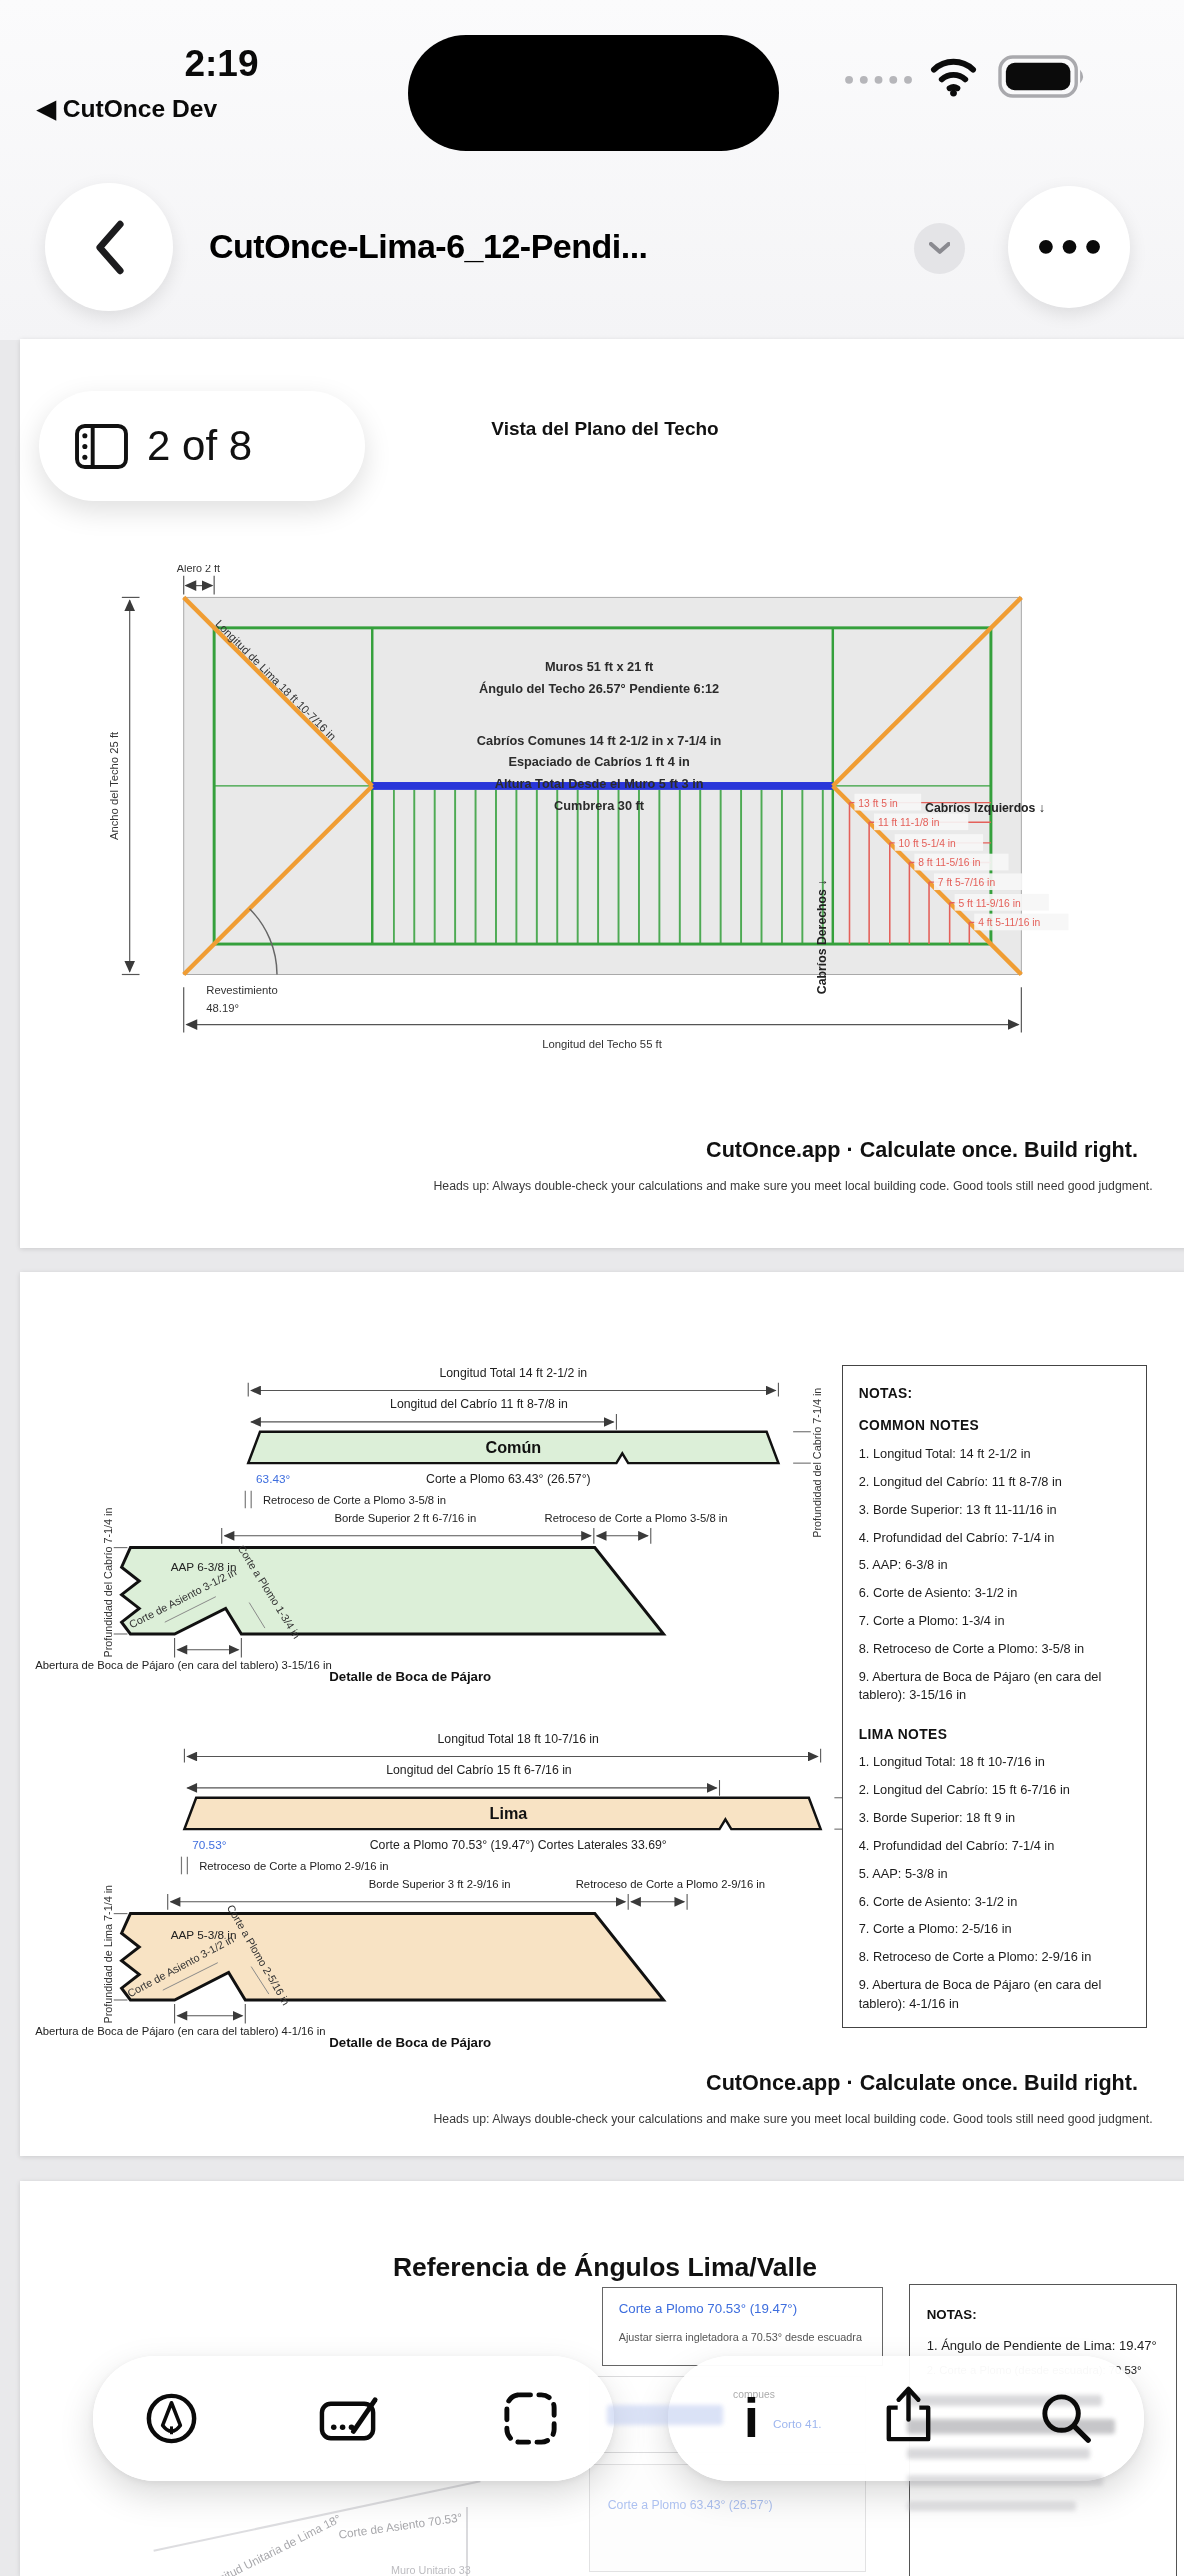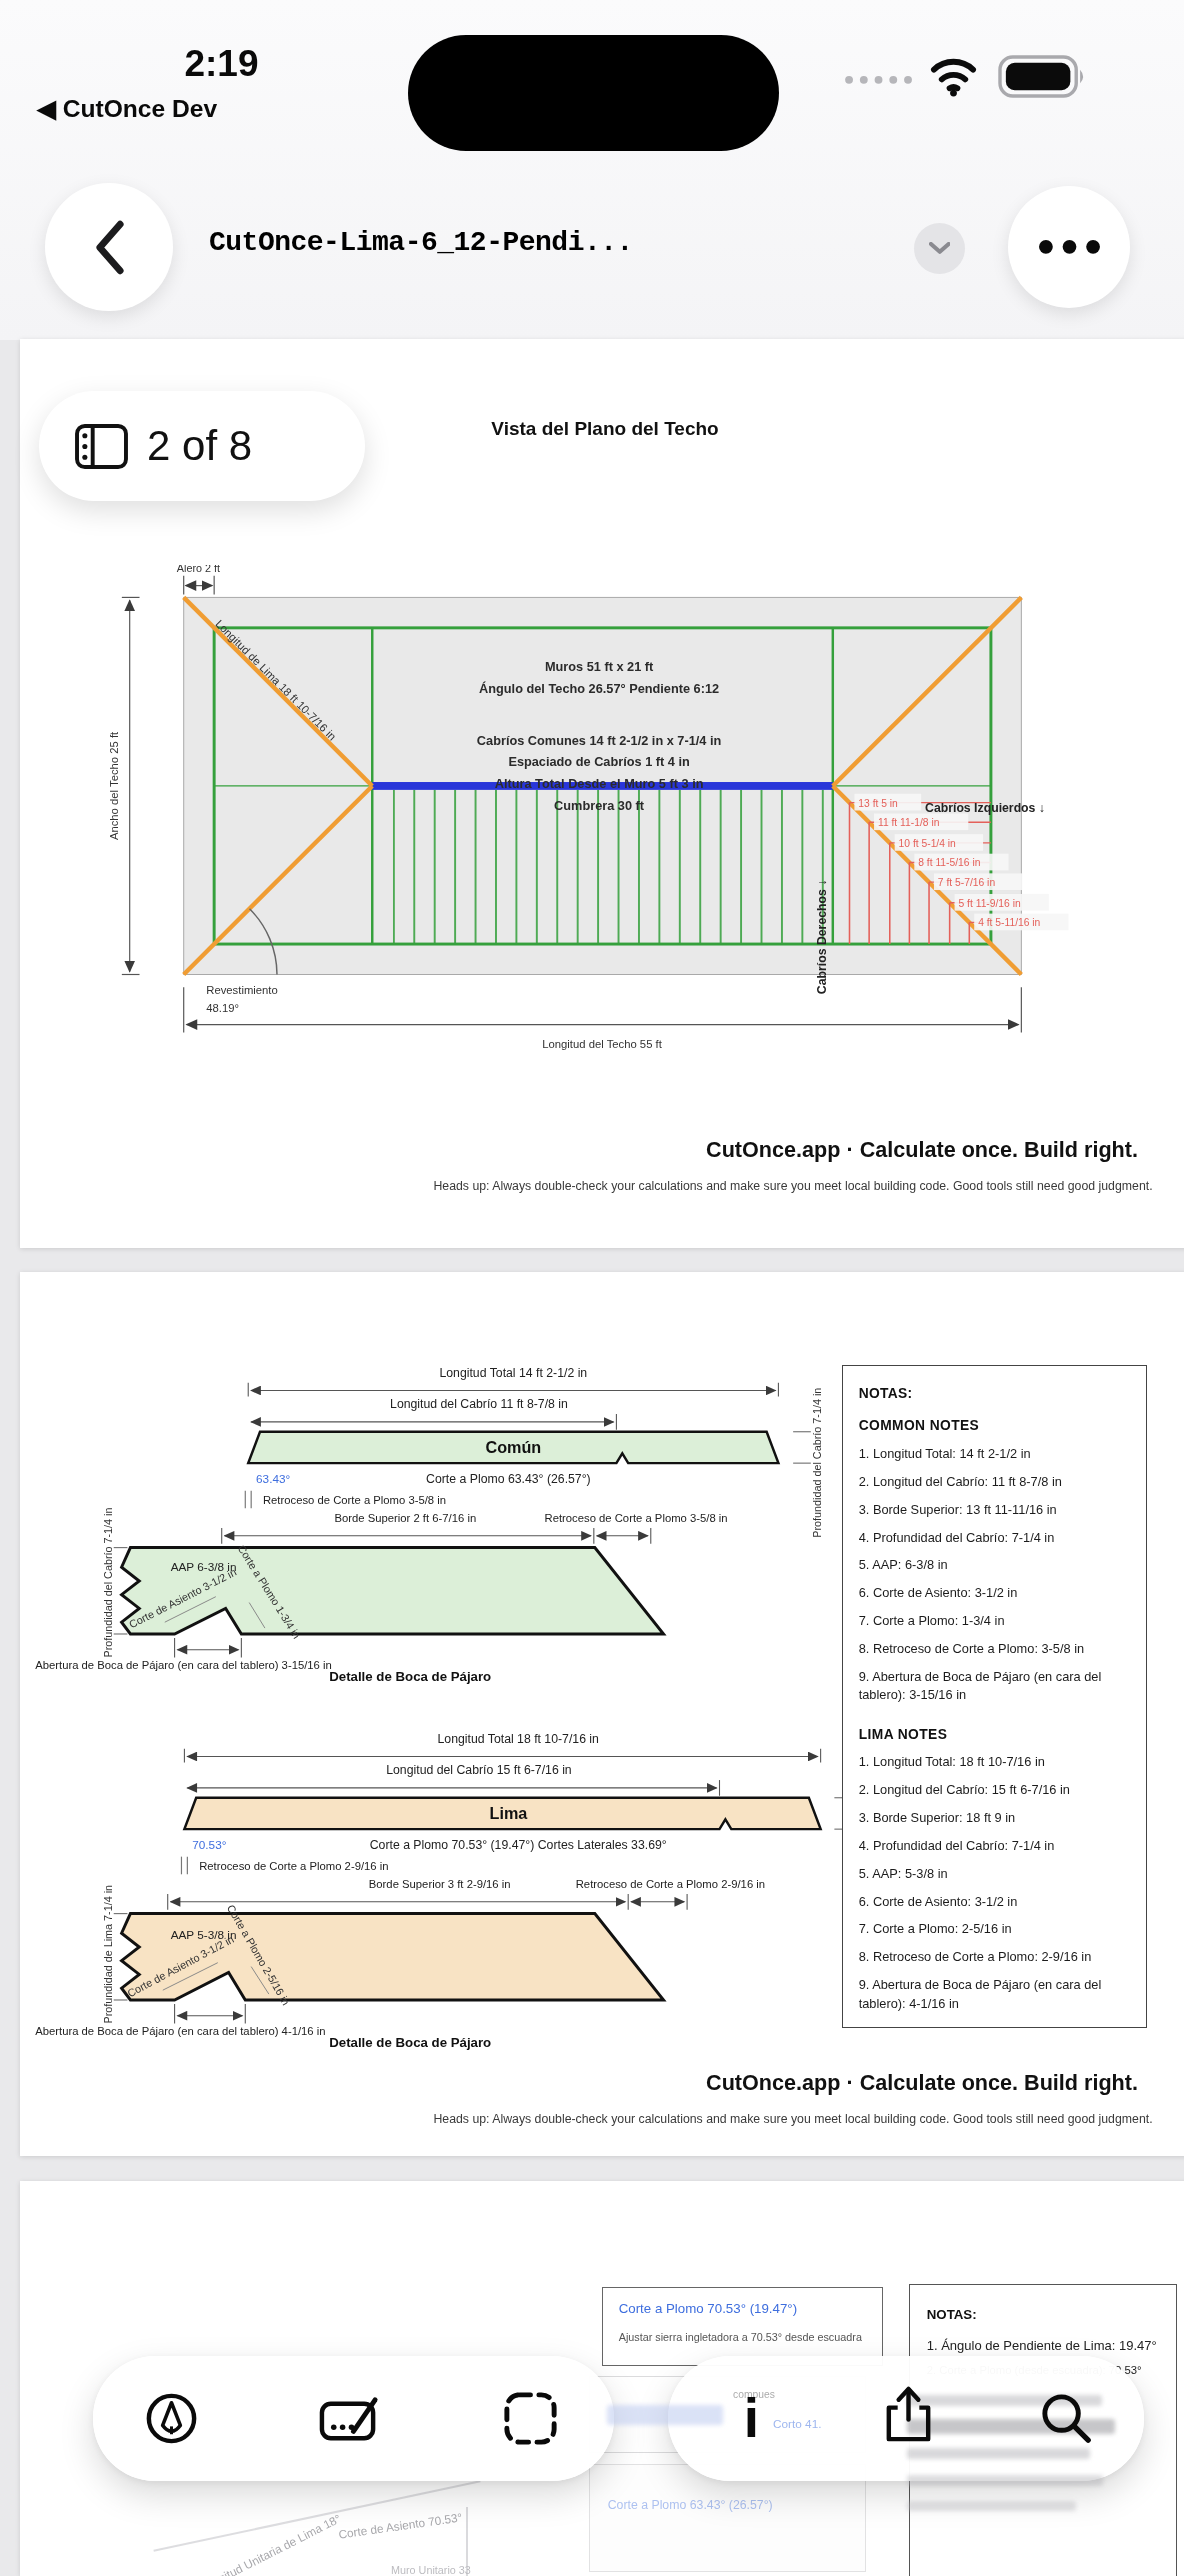"CutOnce-Lima-6_12-Pendi..." .nav-title { font-family: Liberation Mono, monospace -> none; font-size: 28px -> 34px }
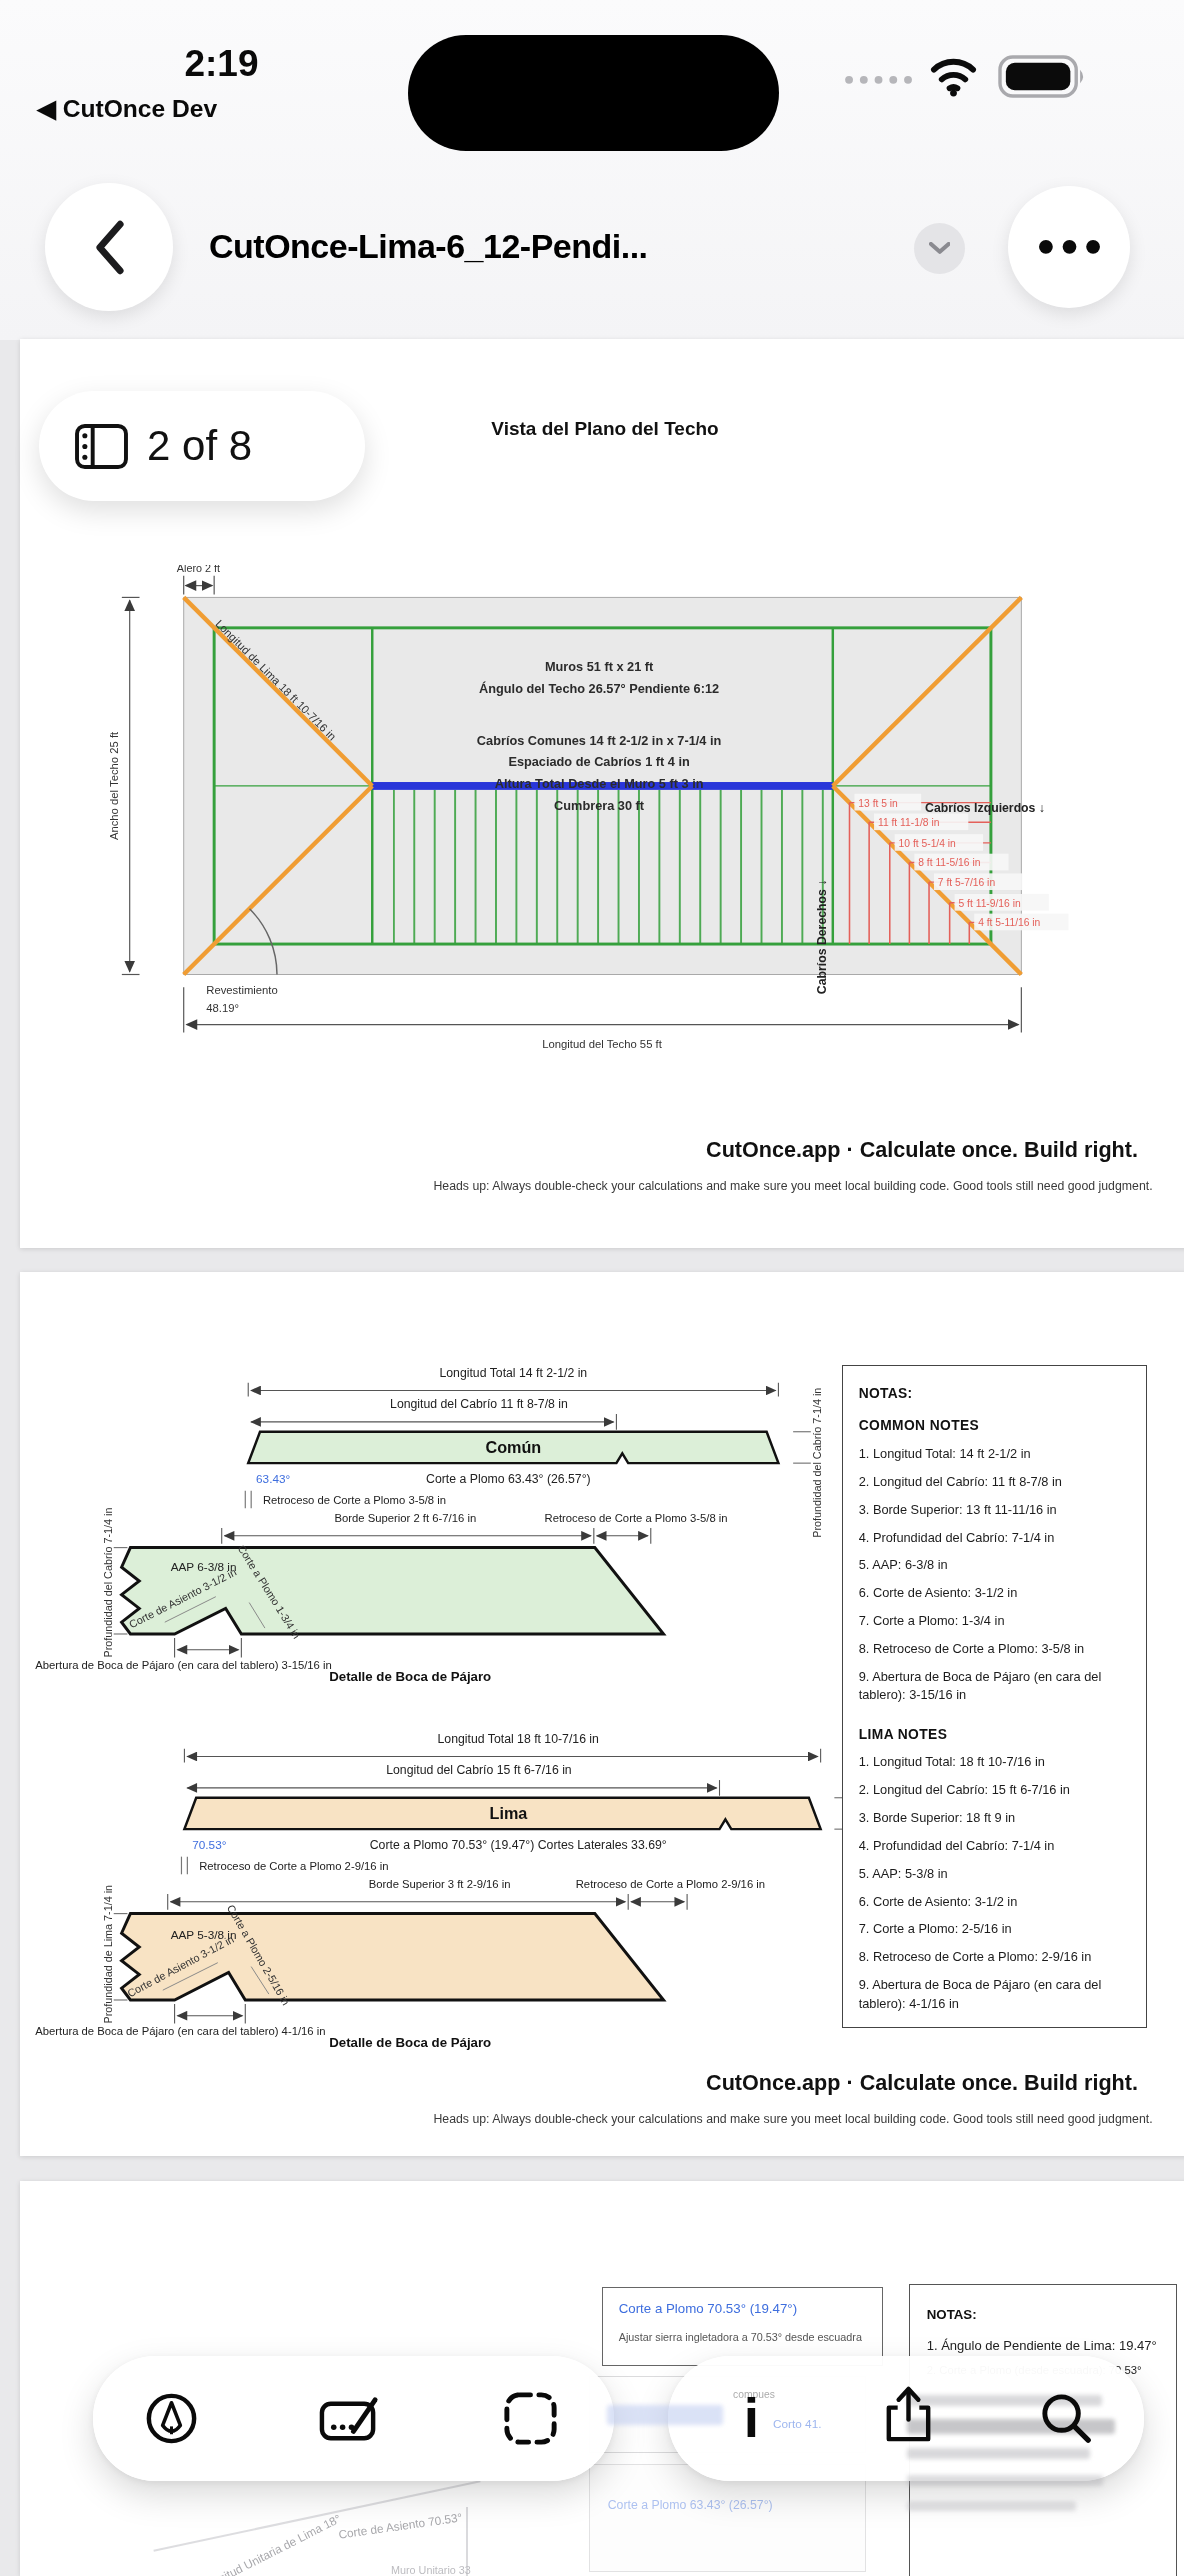"Referencia de Ángulos Lima/Valle" div.abs { html: none -> <div>Referencia de Ángulos Lima/Valle</div> }
